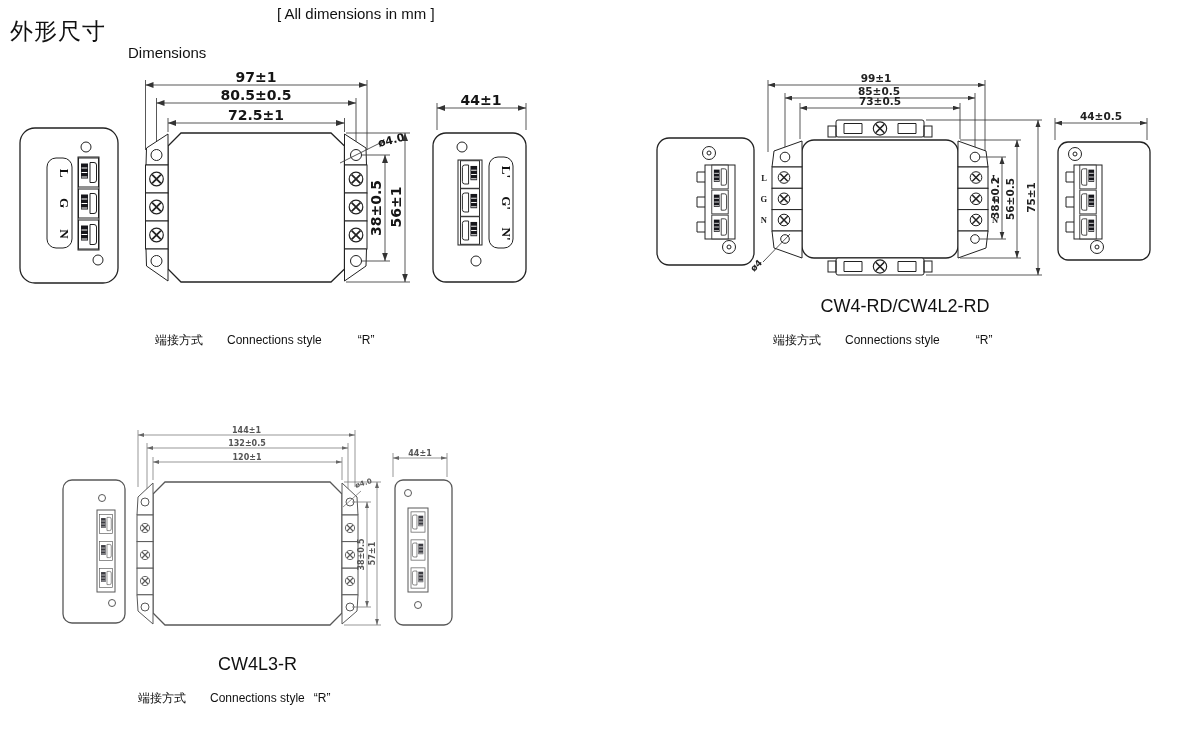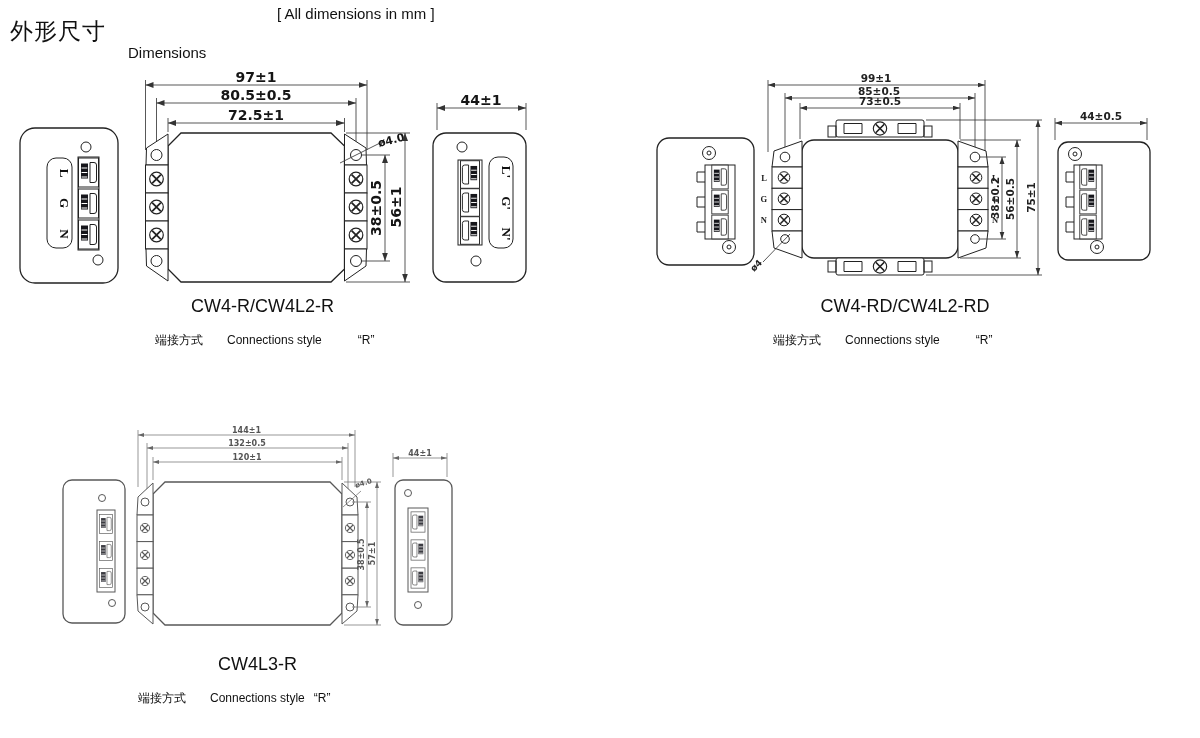"CW4-R/CW4L2-R" div.model { html: <div>CW4-R/CW4L2-R</div> -> none }
